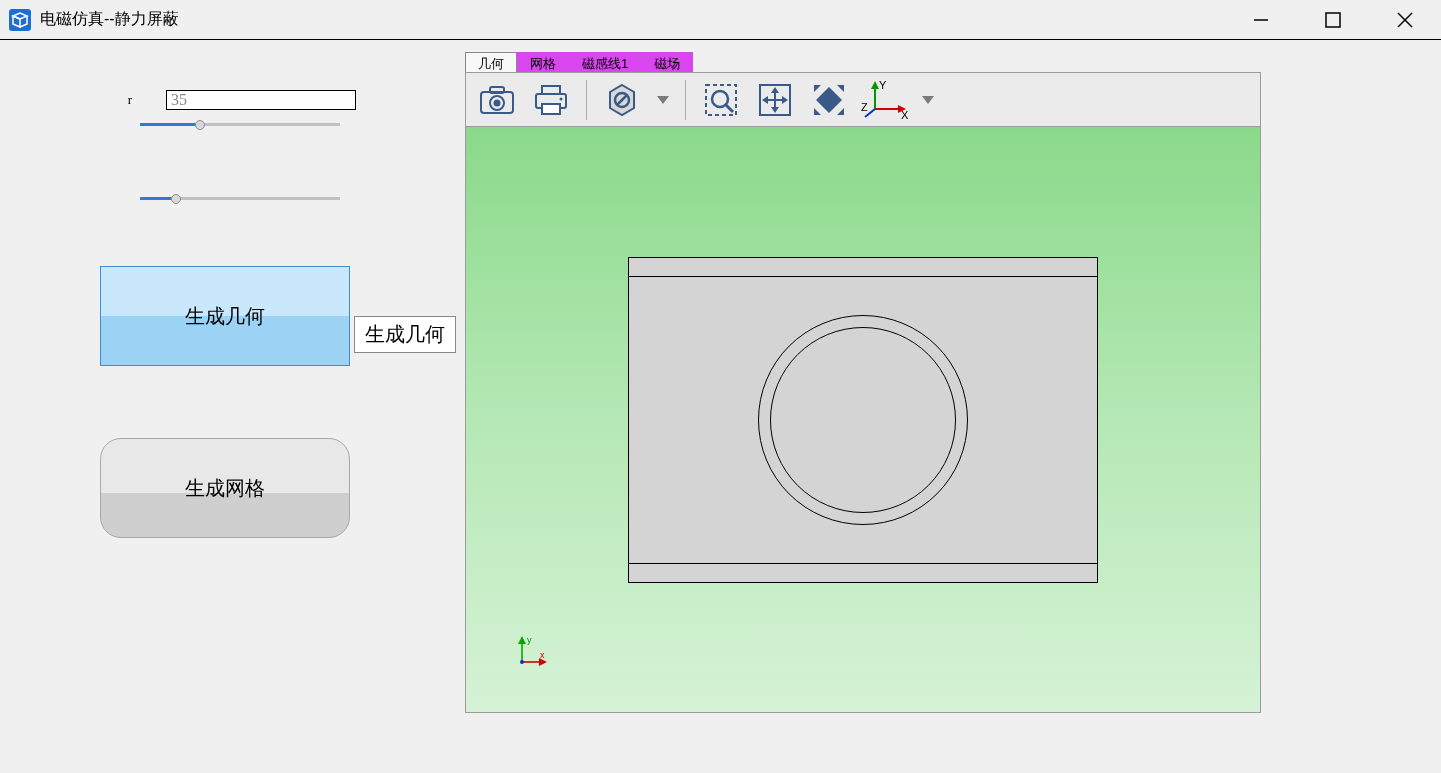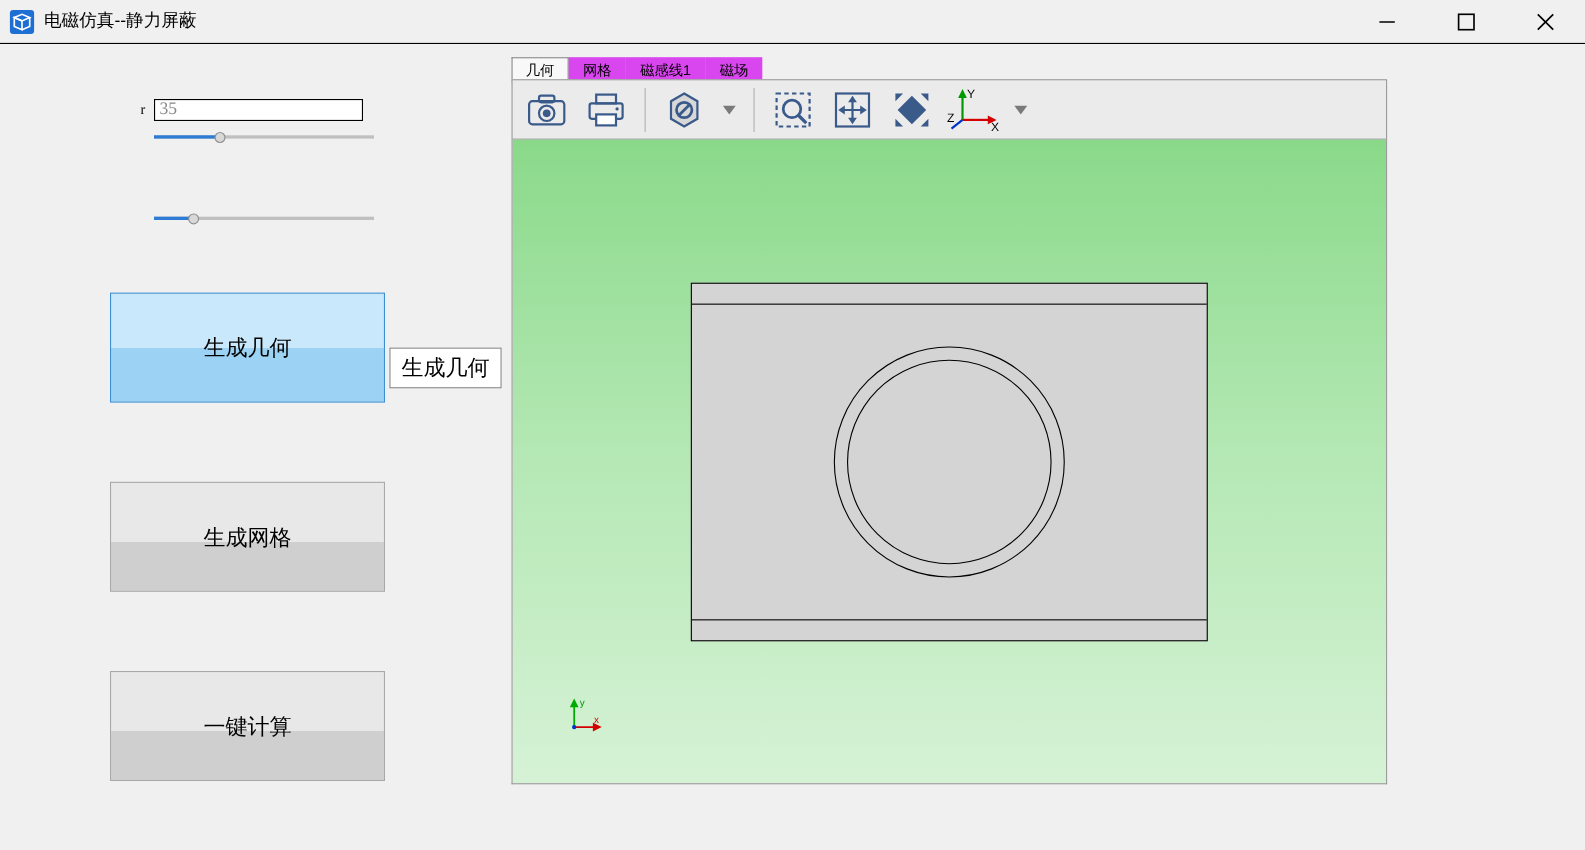"35" .param-input { margin-left: none -> 26px }
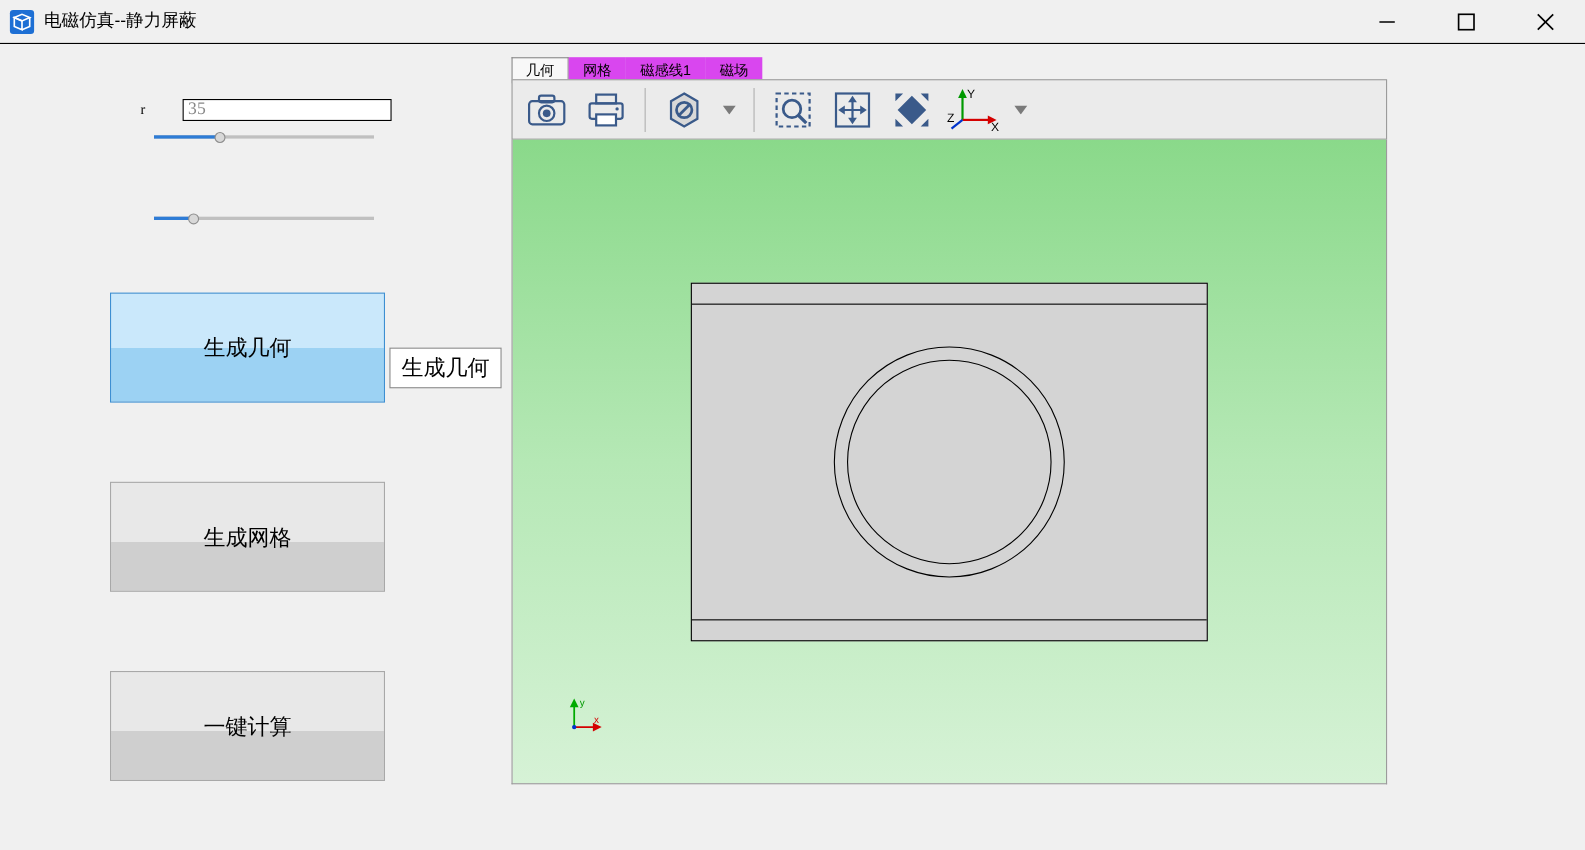"生成网格" .big-btn.normal { border-radius: none -> 21px }
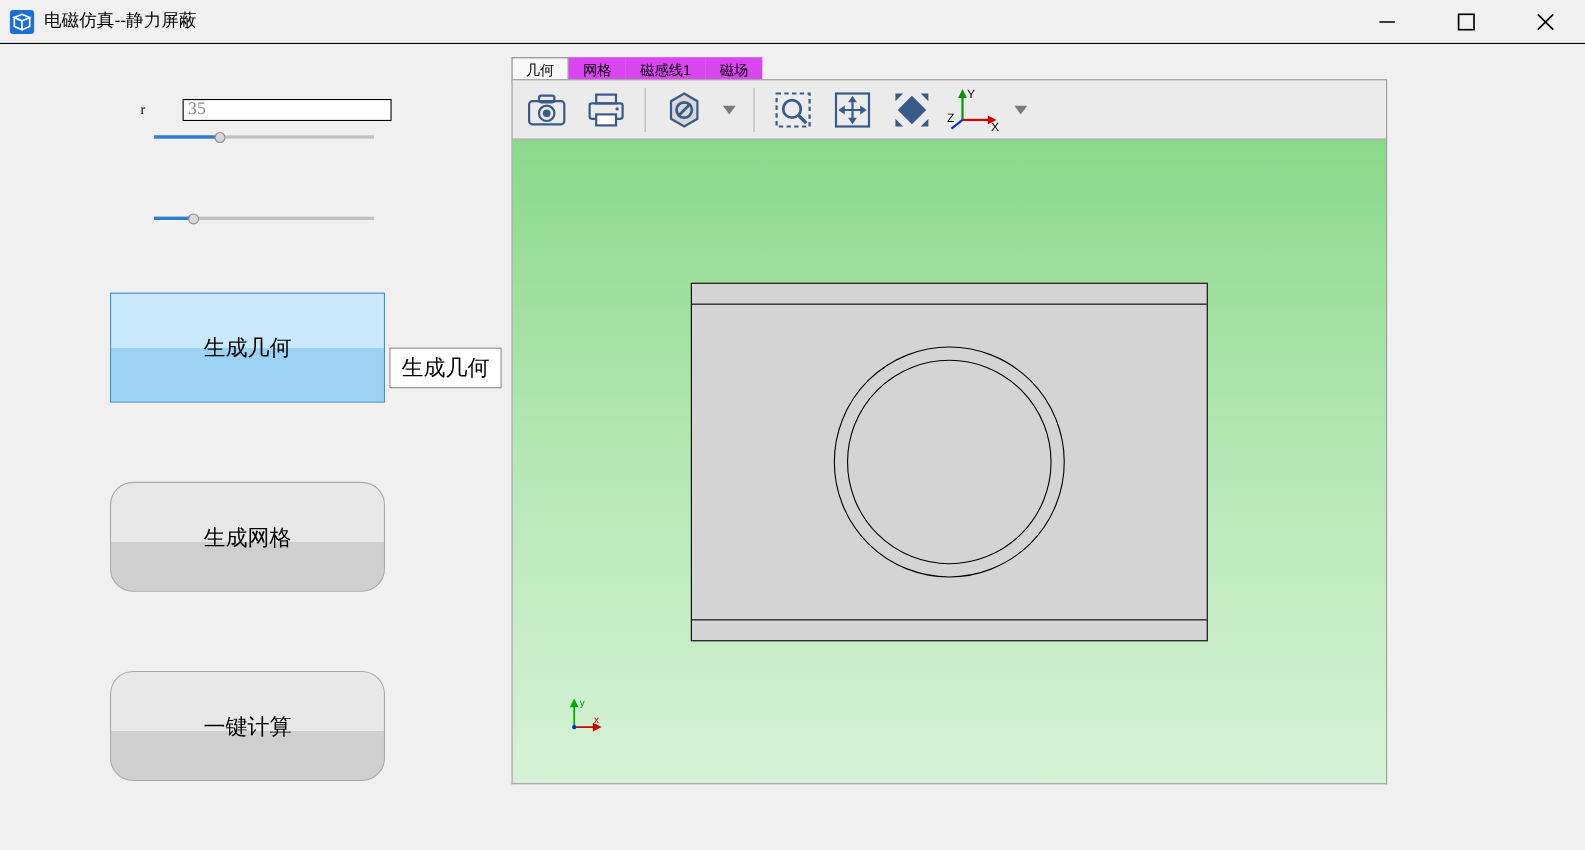"一键计算" div.big-btn { html: <div>一键计算</div> -> none }
